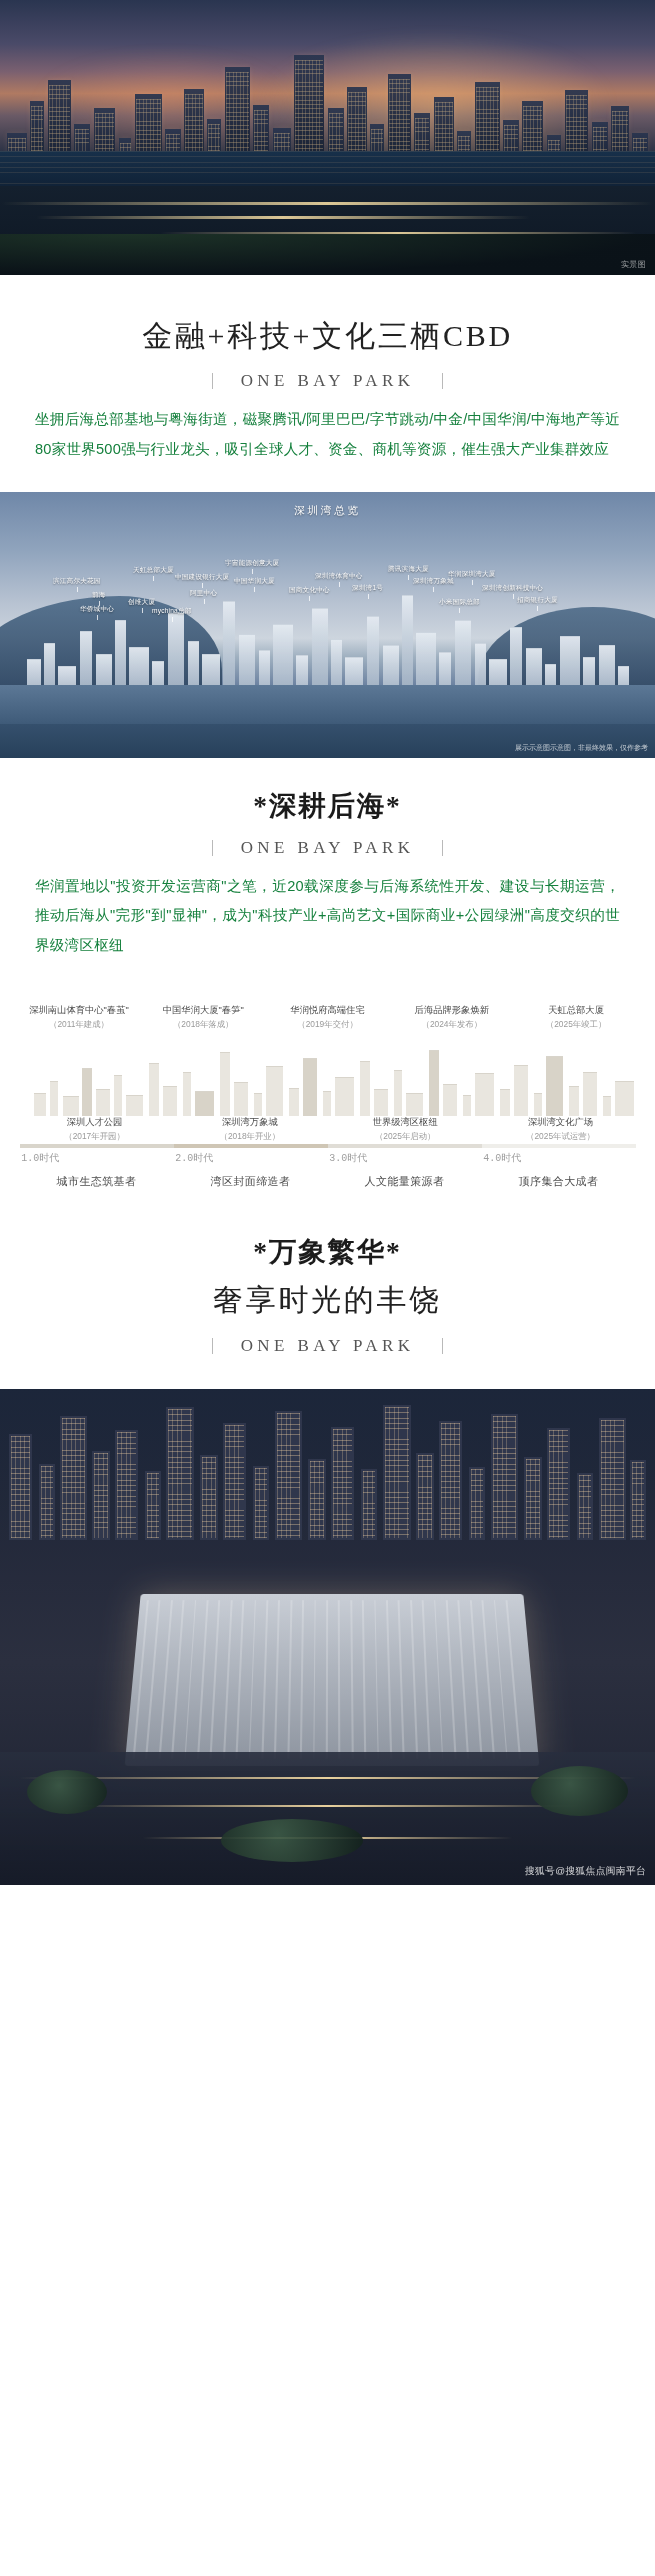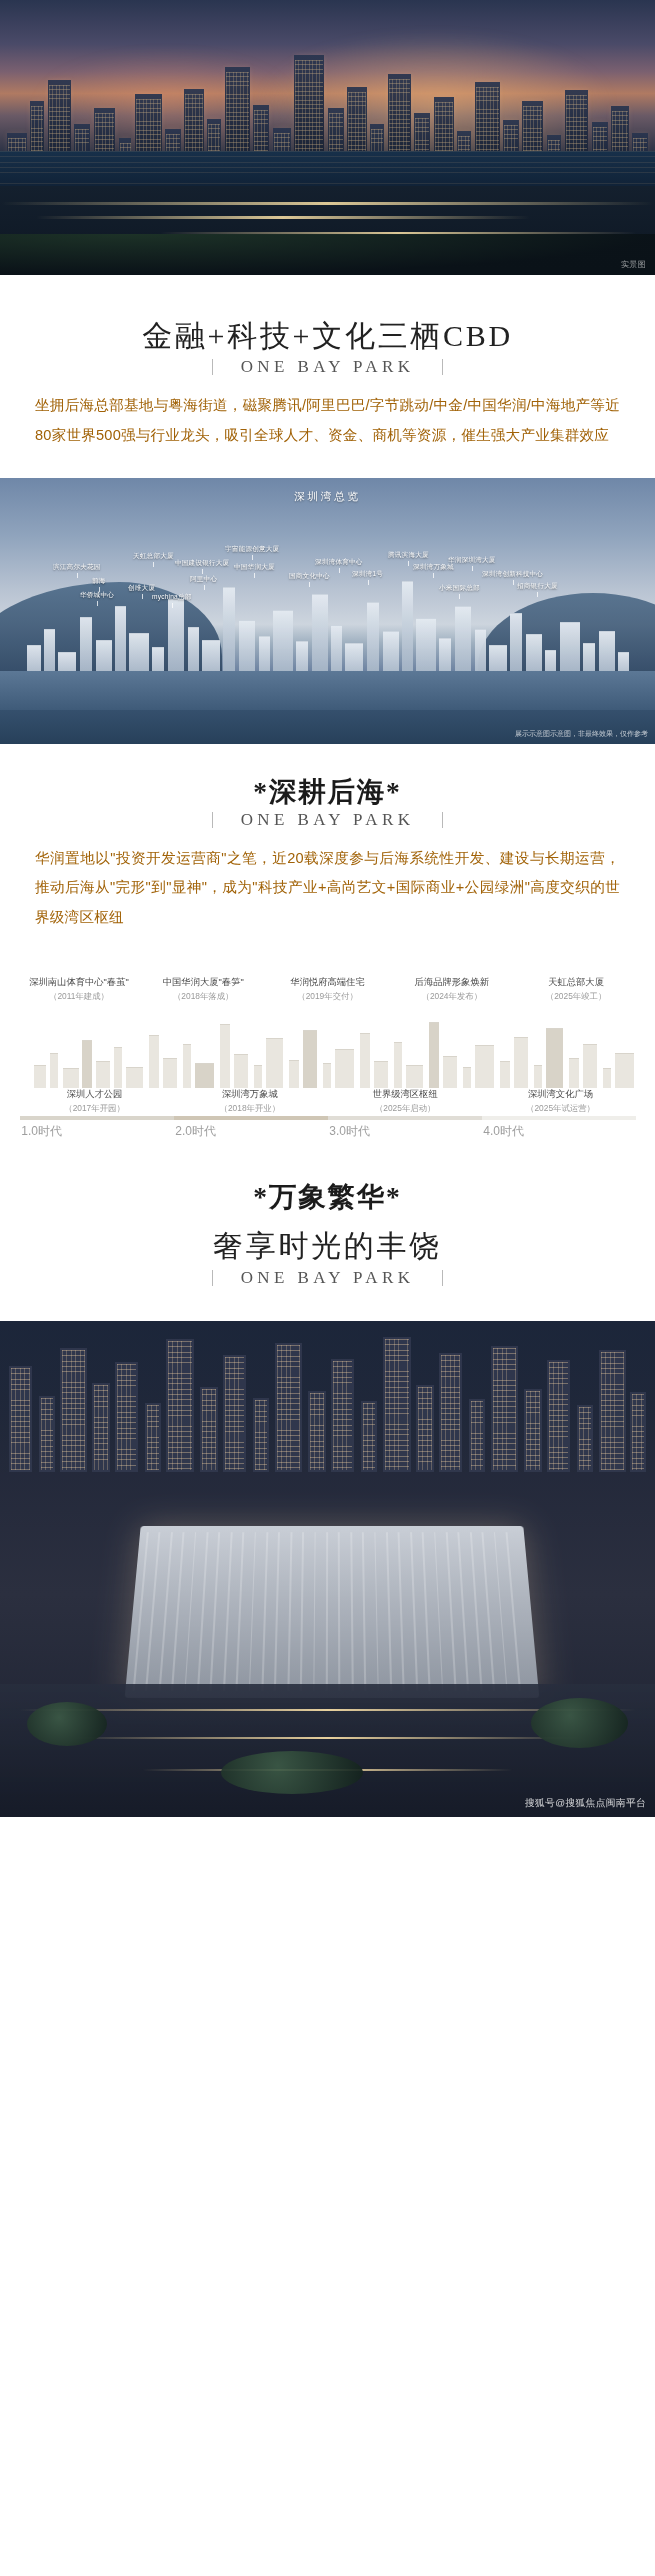"ONE BAY PARK" .brand-row { margin-top: none -> 14px }
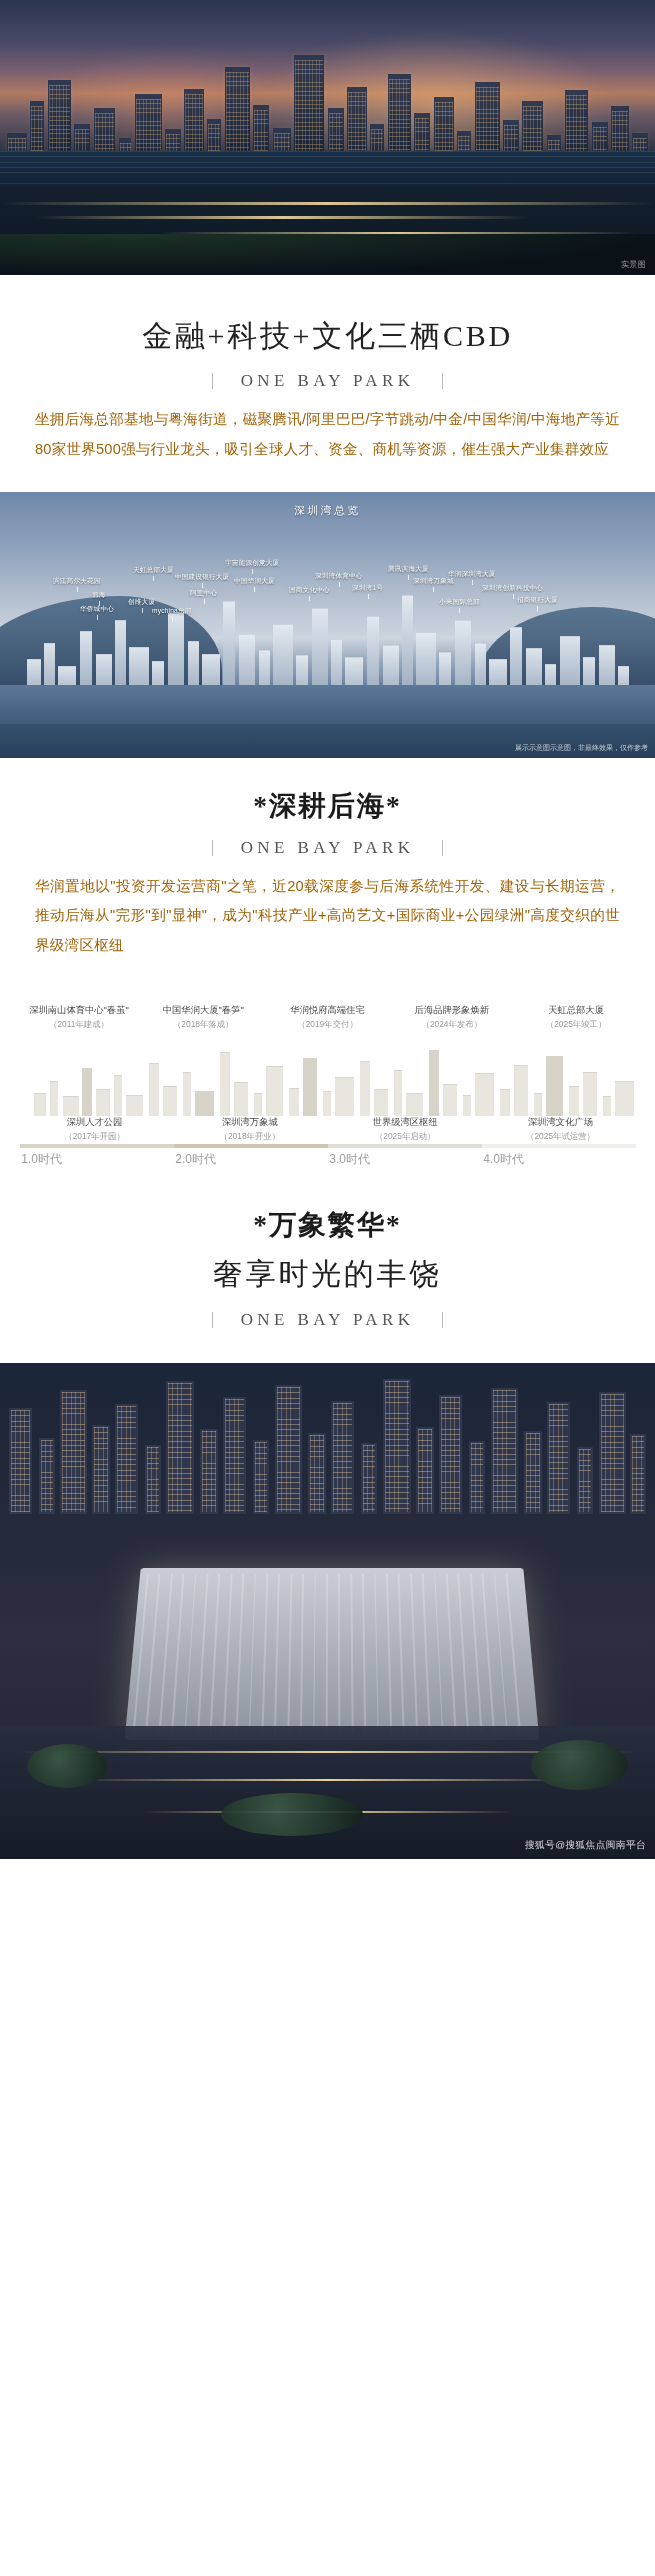"坐拥后海总部基地与粤海街道，磁聚腾讯/阿里巴巴/字节跳动/中金/中国华润/中海地" .body-text { color: #a16207 -> #15803d }
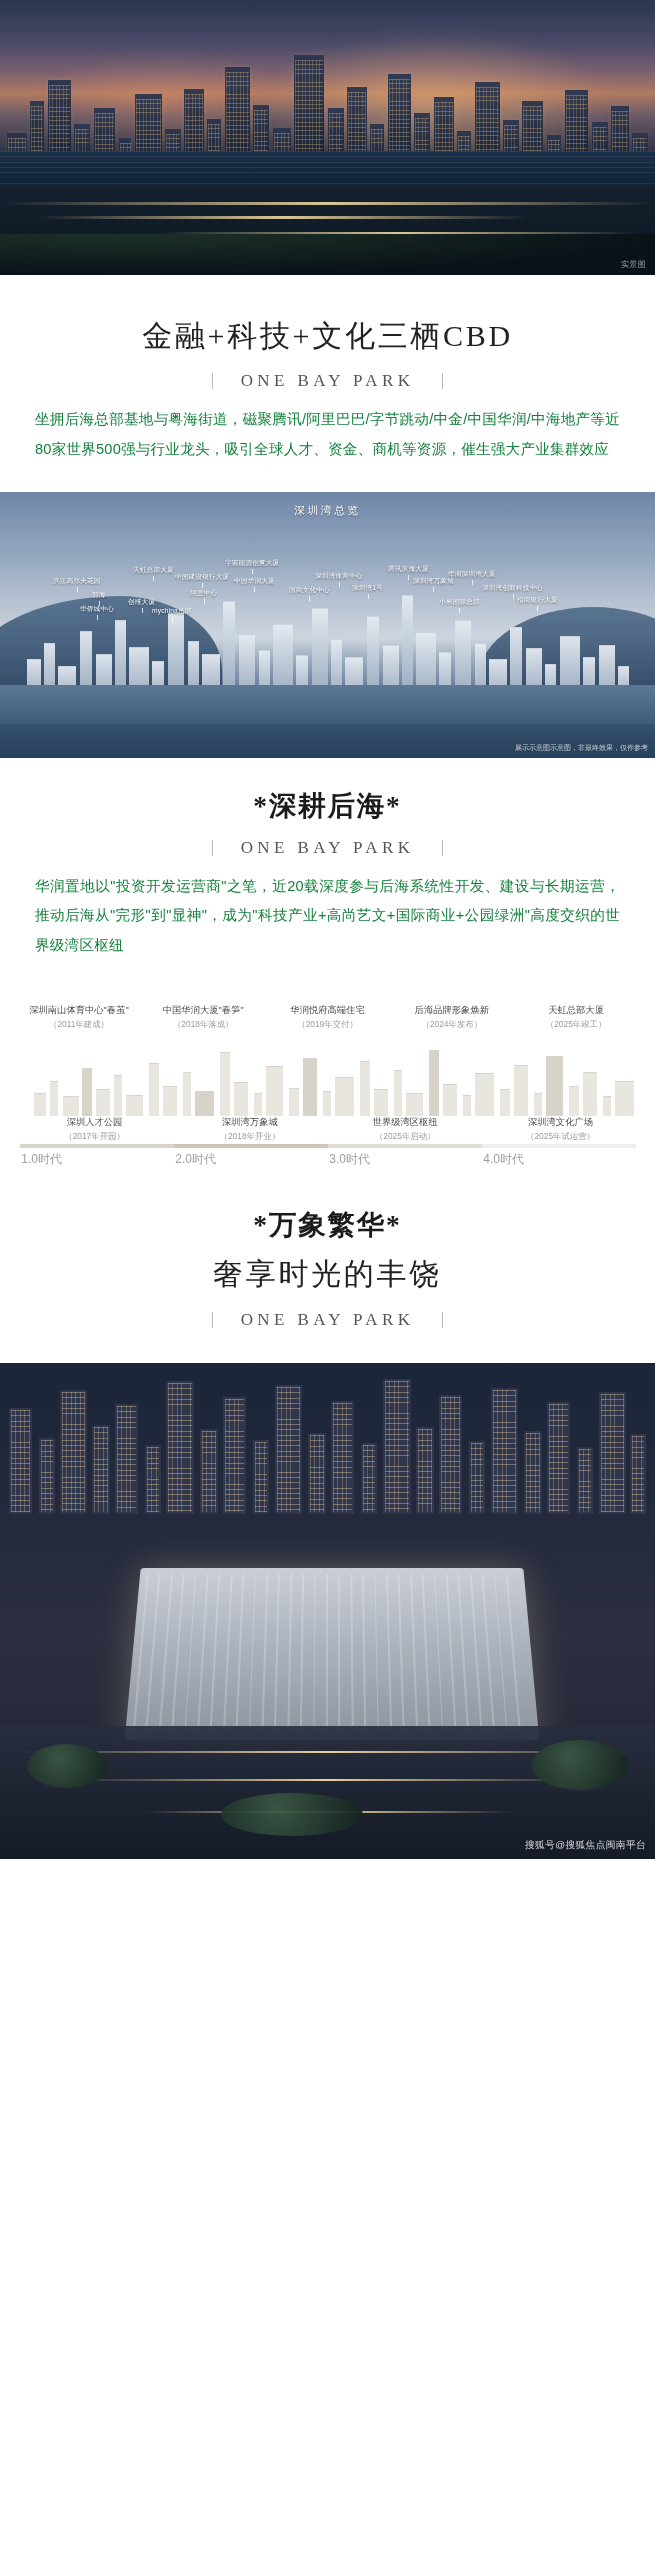"1.0时代" .tl-era { font-family: none -> Liberation Mono, monospace; font-size: 12px -> 10px }
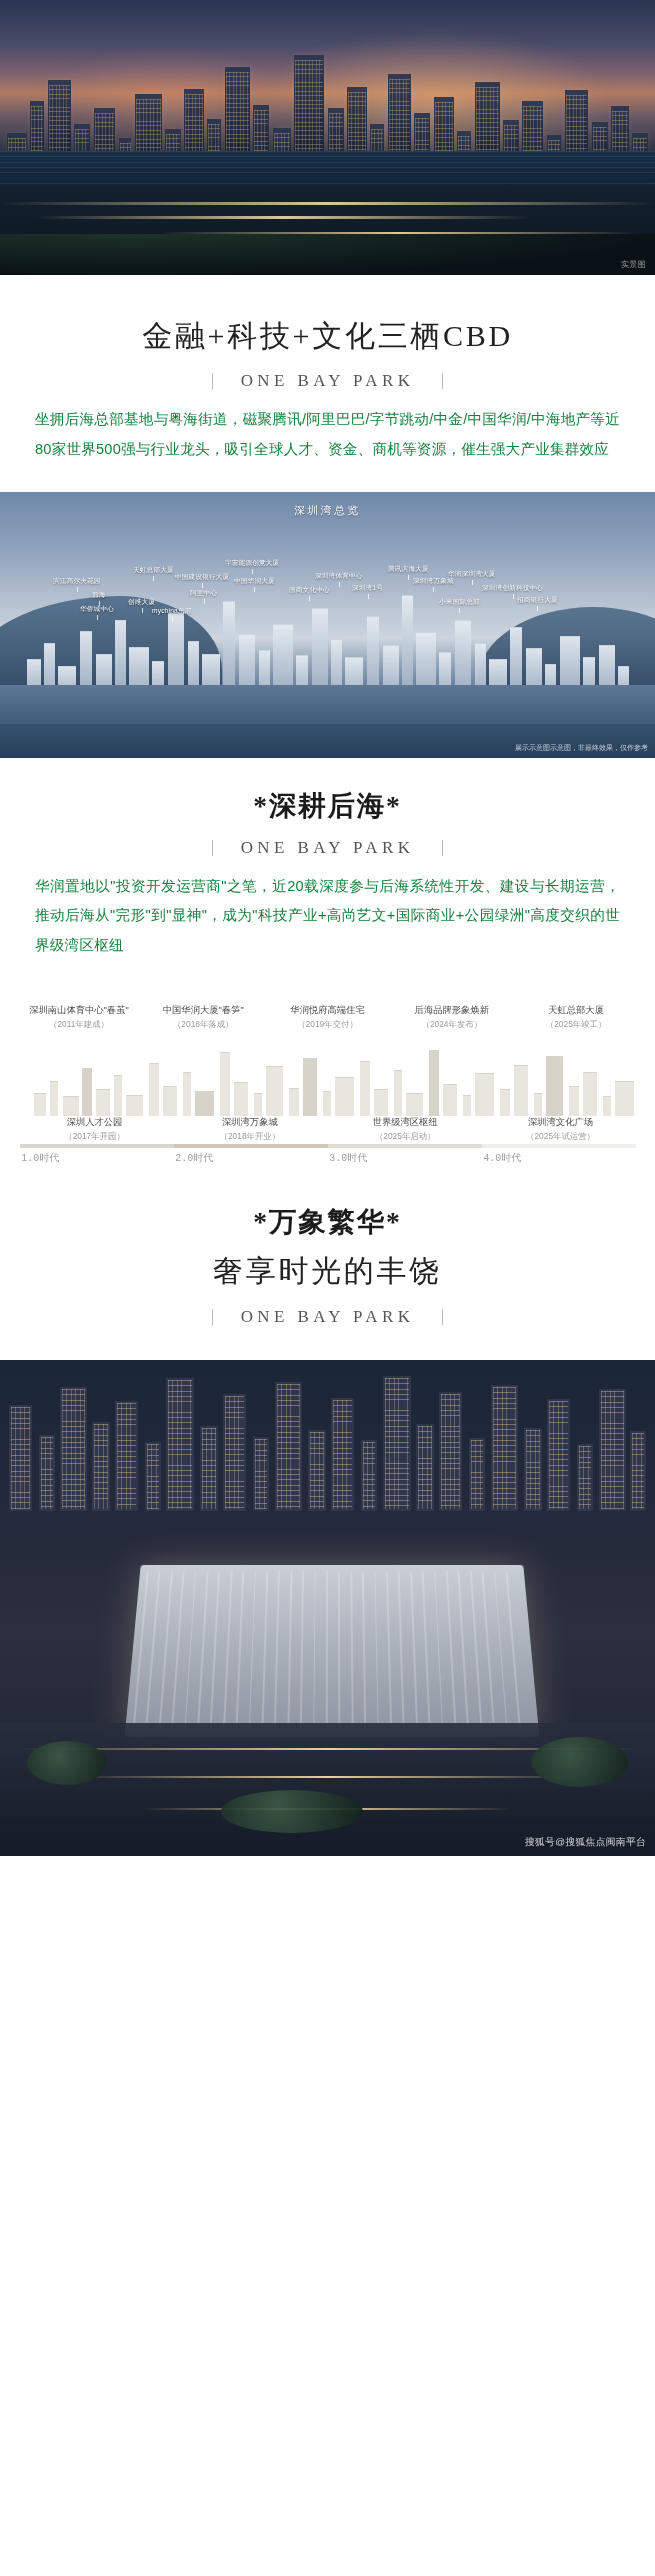"城市生态筑基者" div.tl-bottom { html: none -> <div> <div>城市生态筑基者</div> <div>湾区封面缔造者</div> <div>人文能量策源者</div> <div>顶序集合大成者</div> </div> }
